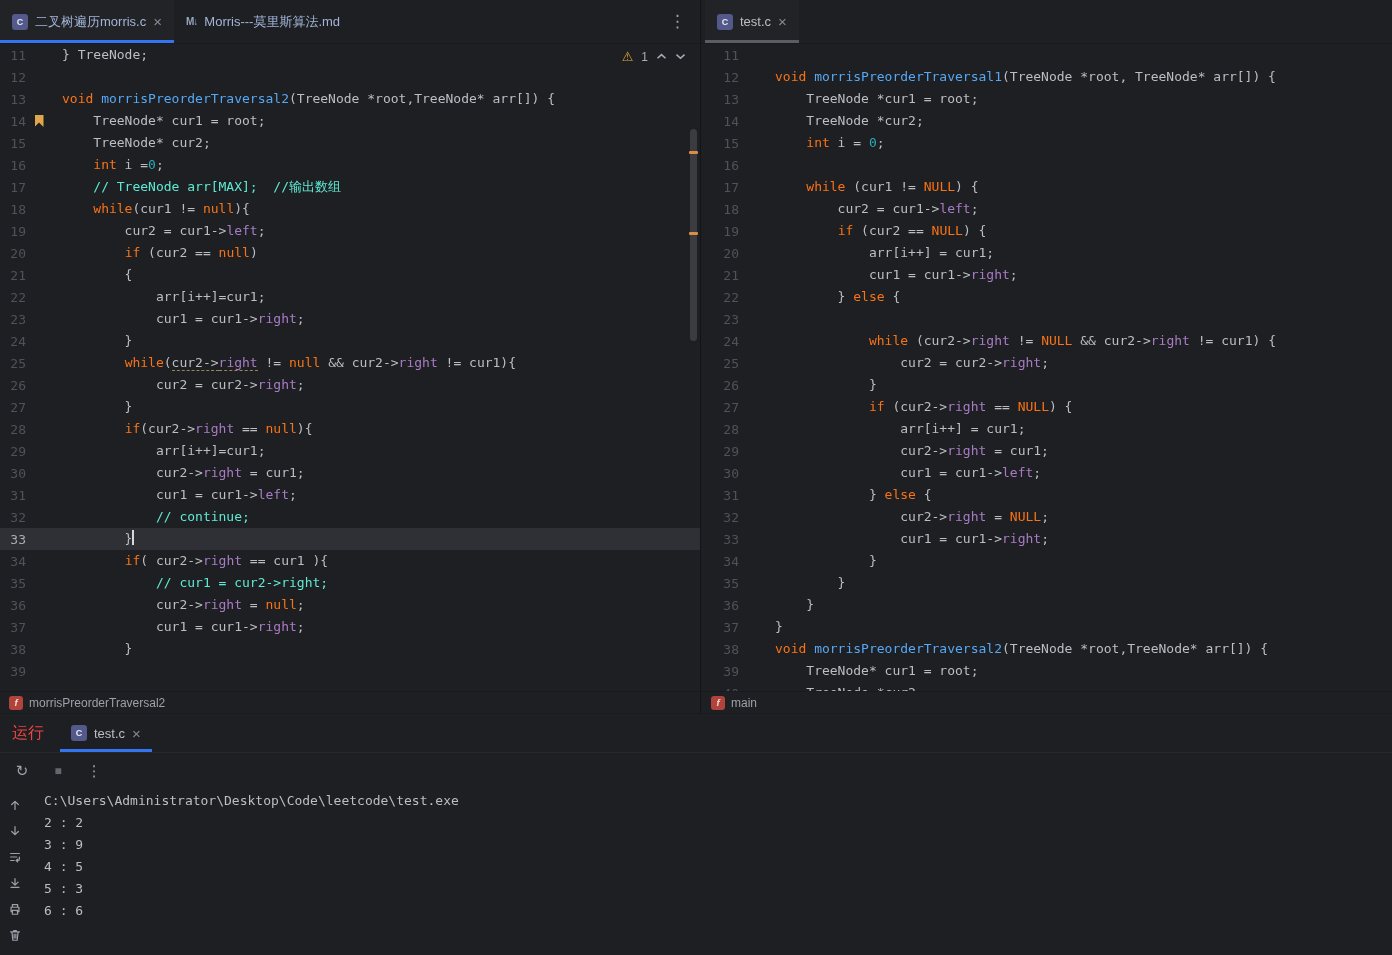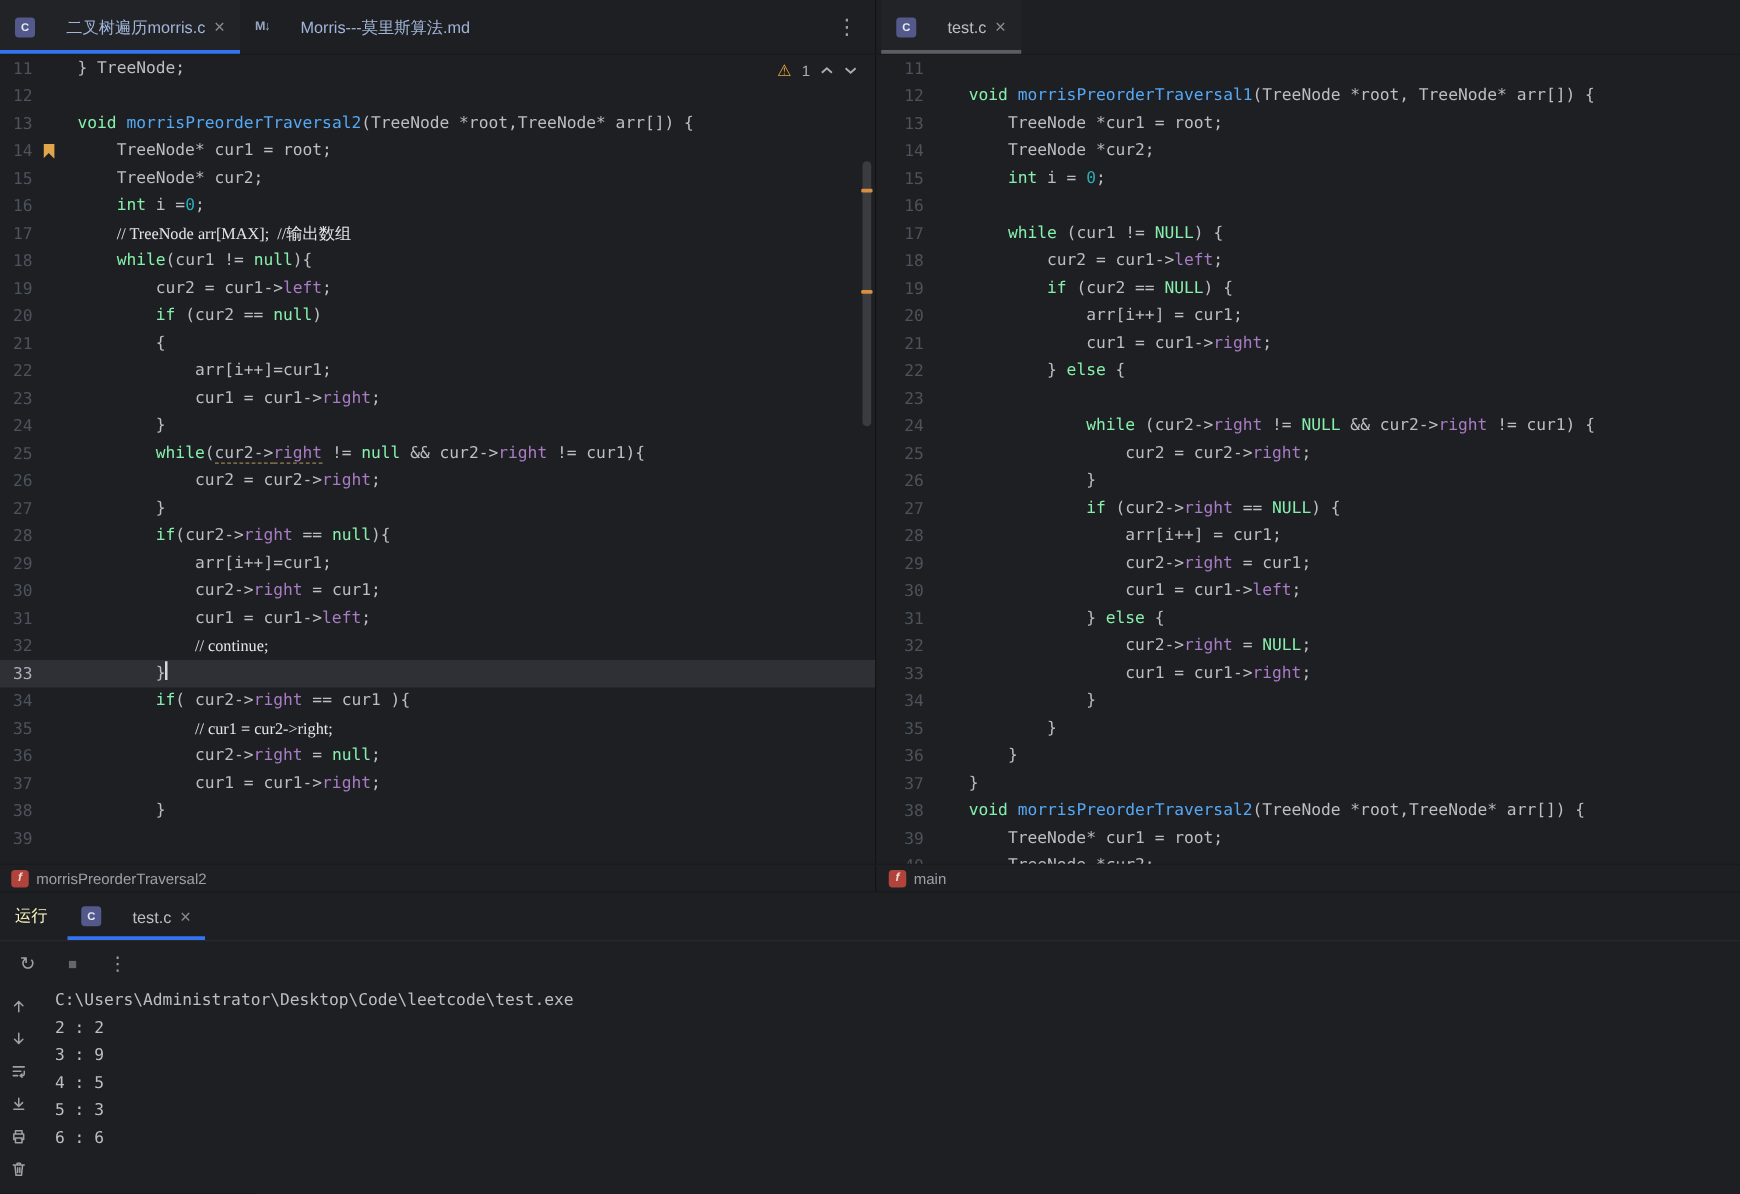"二叉树遍历morris.c" .tab-label { margin-left: 18px -> none }
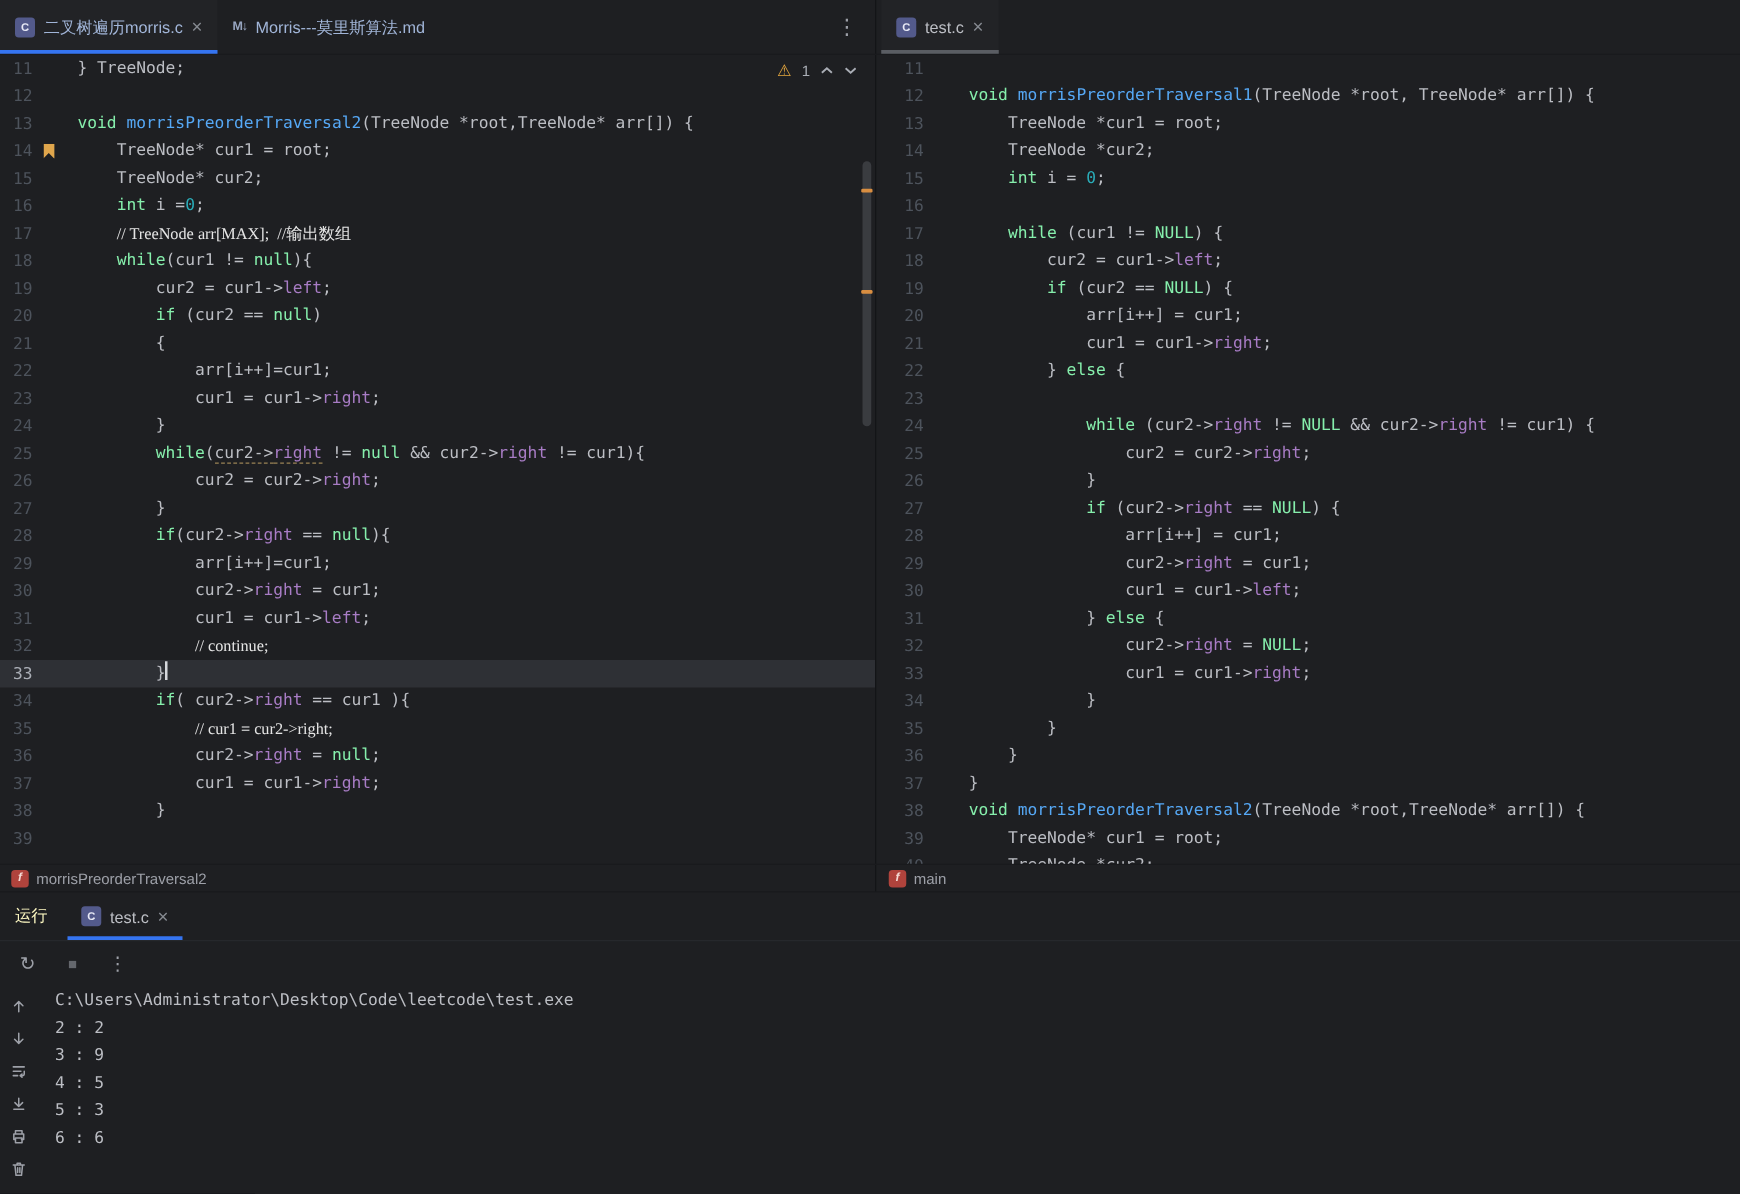"void" .k { color: #86efac -> #f97316 }
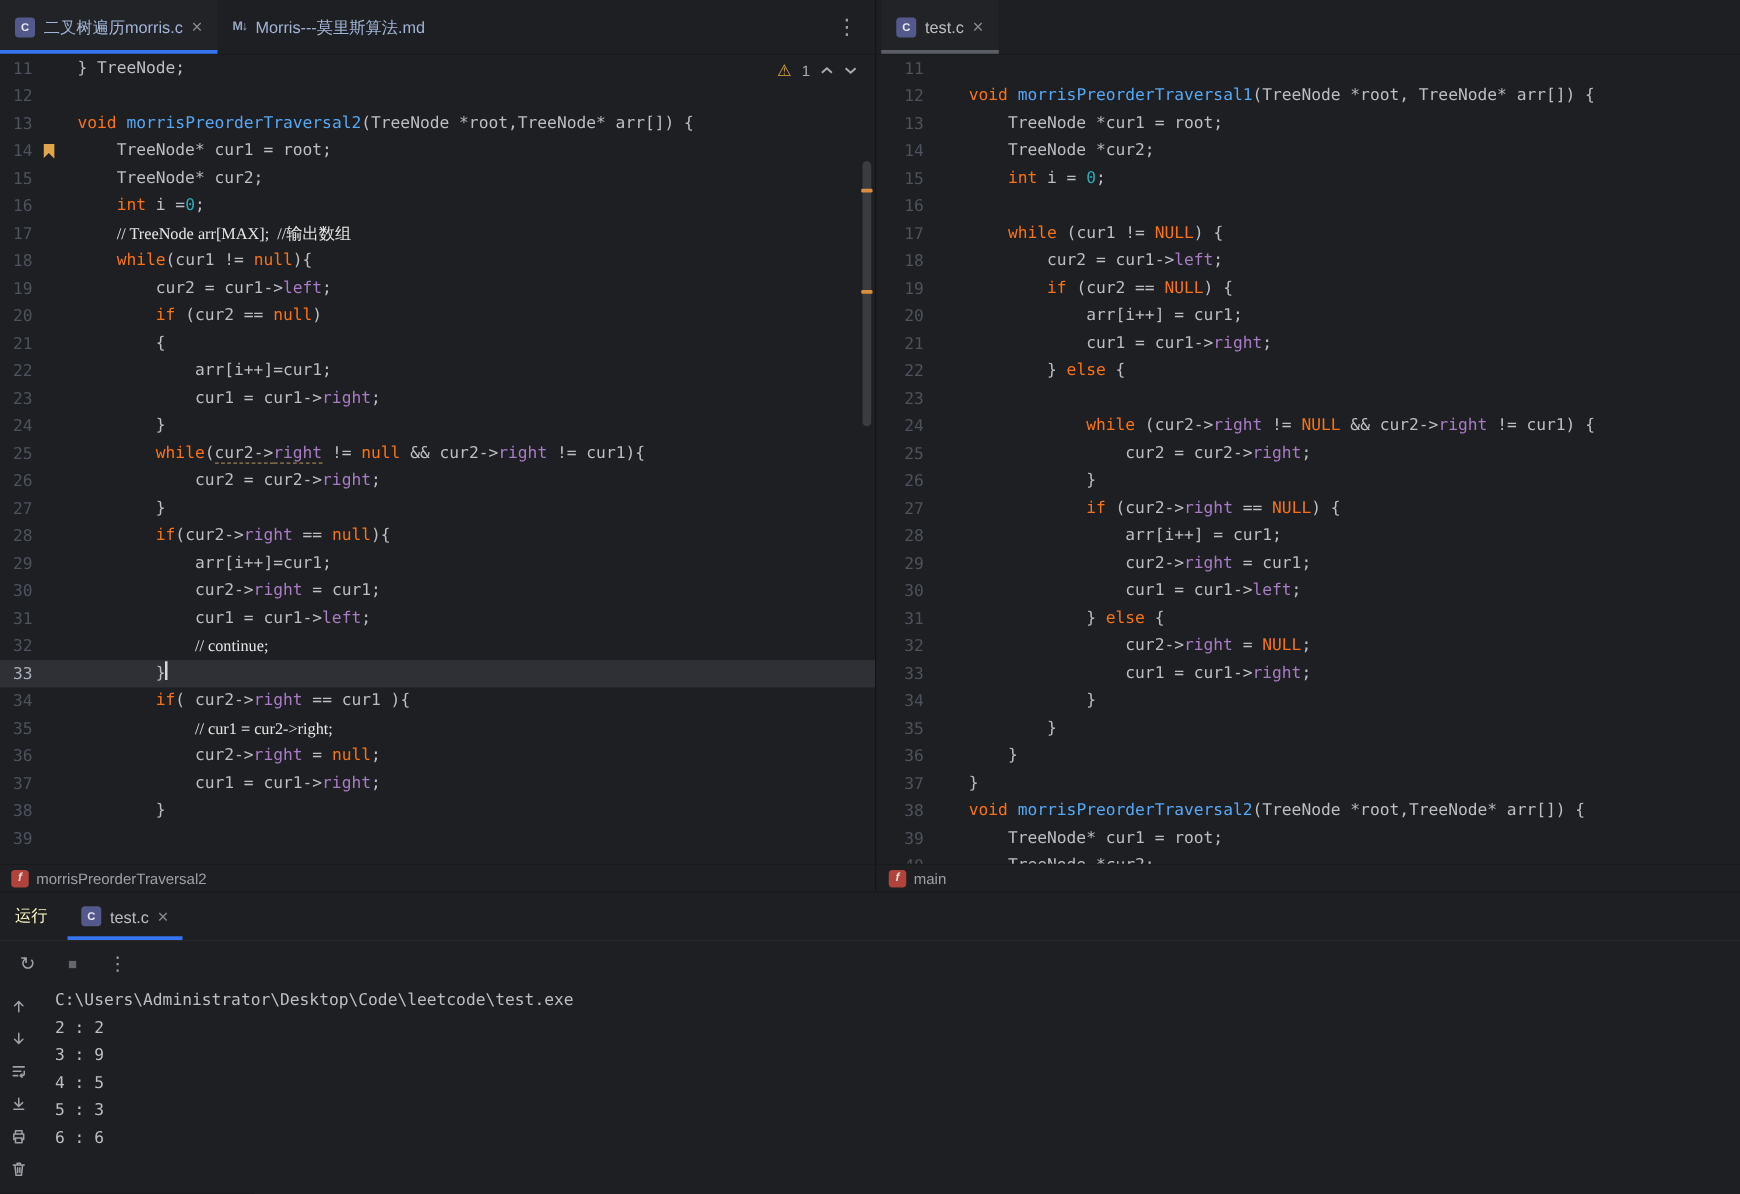"// TreeNode arr[MAX]; //输出数组" .c { color: #e5e5e5 -> #5eead4; font-family: Liberation Serif, serif -> none }
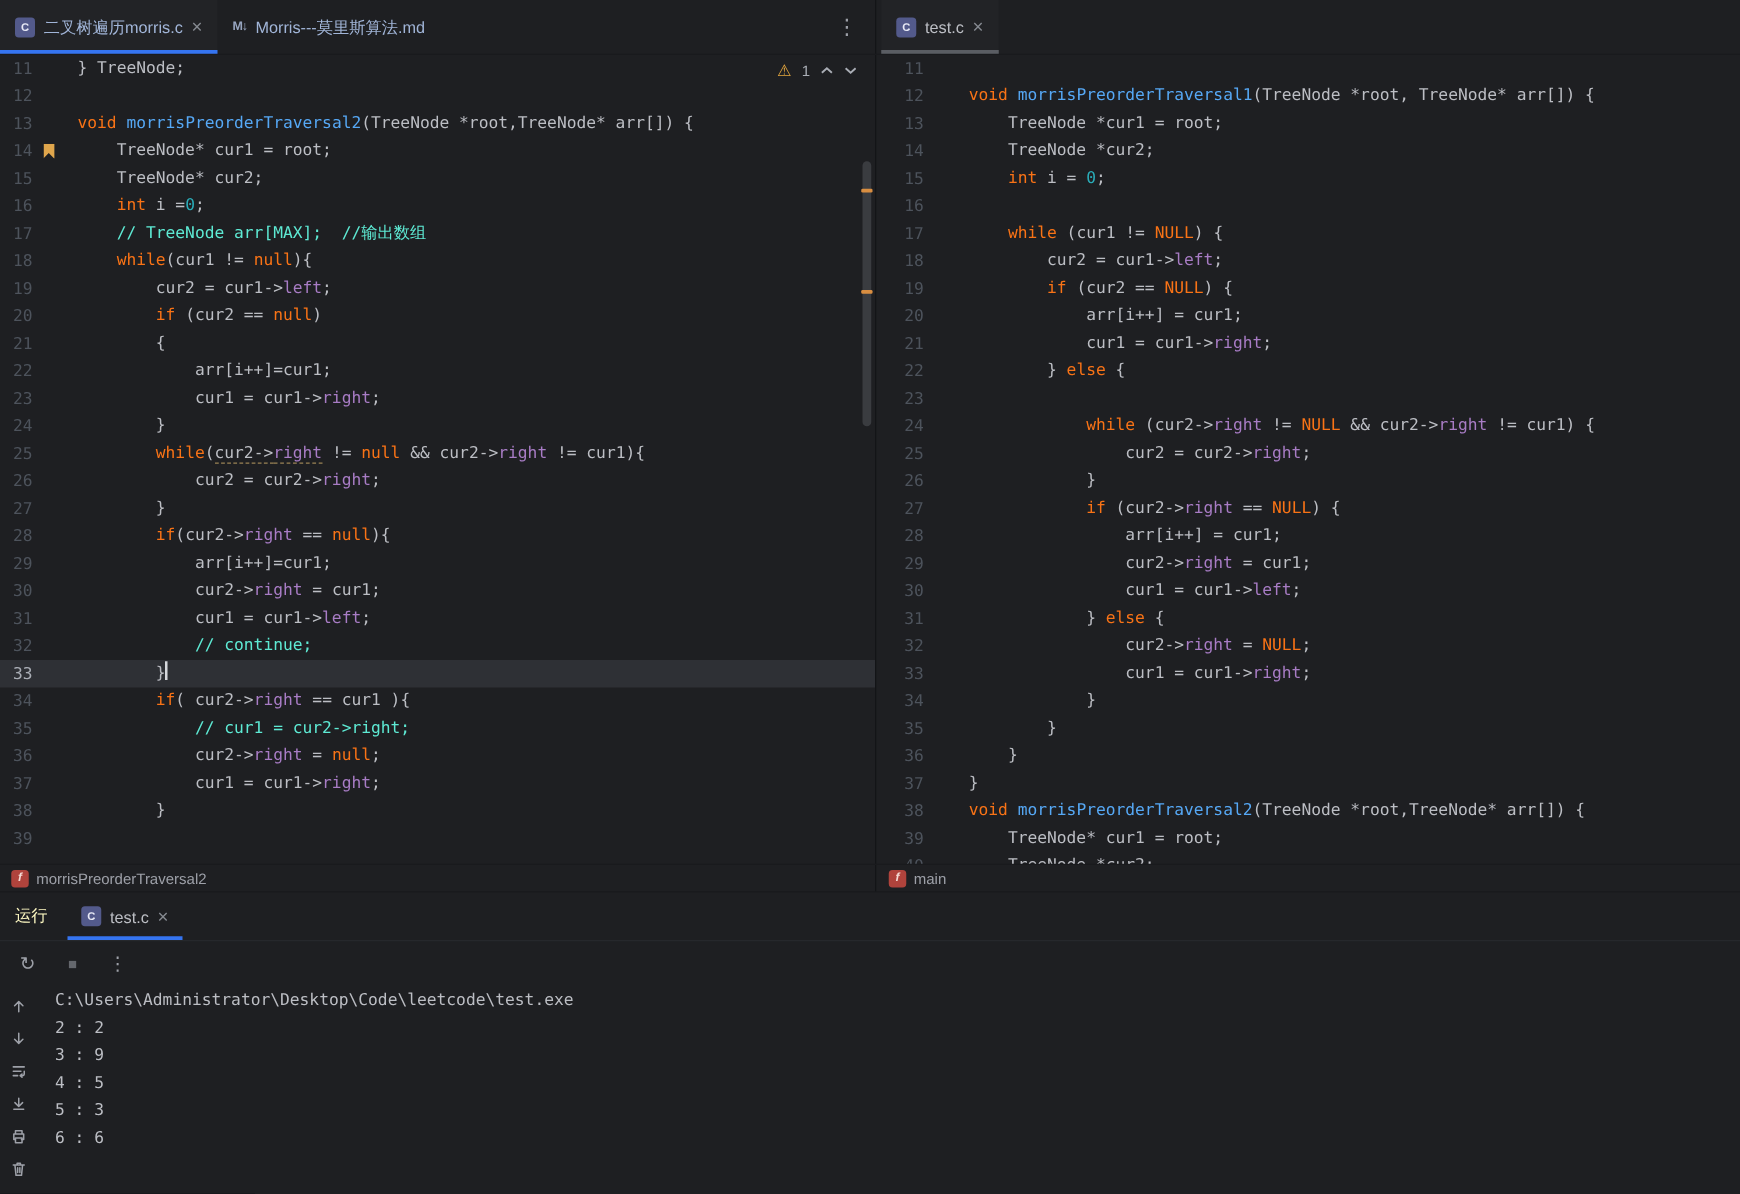"运行" .run-title { color: #fef9c3 -> #ef4444; font-size: 13px -> 16px }
